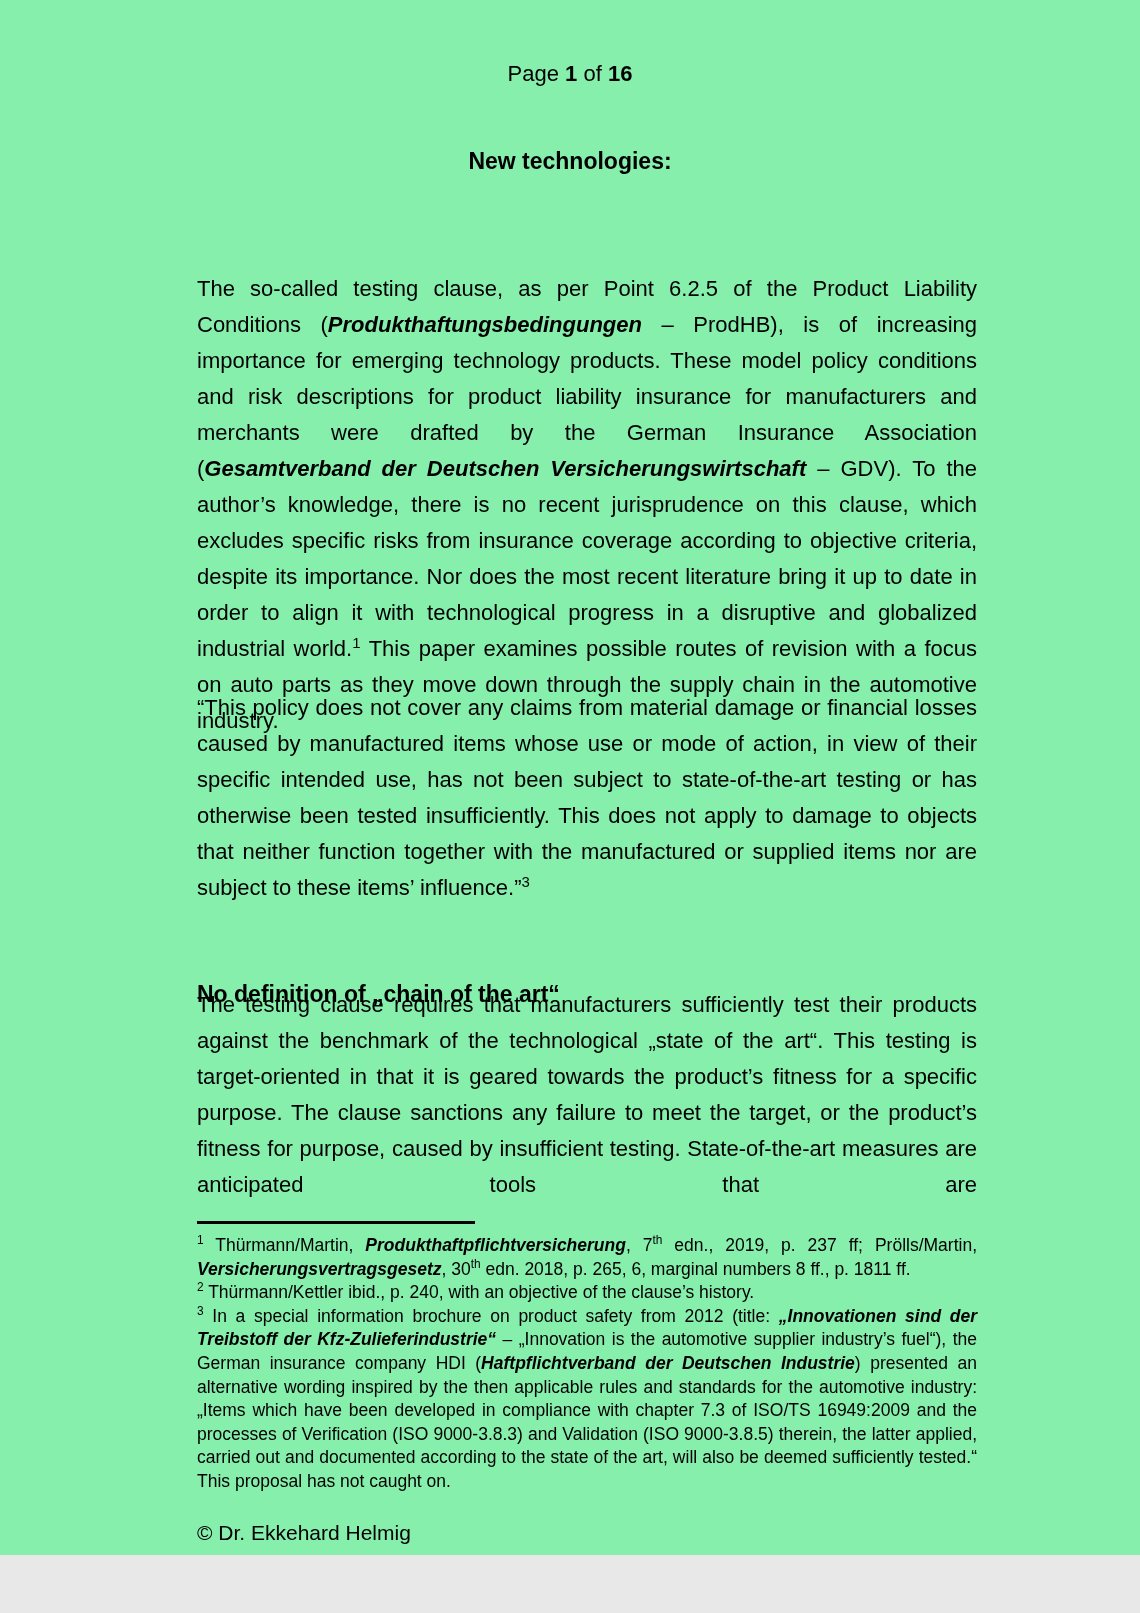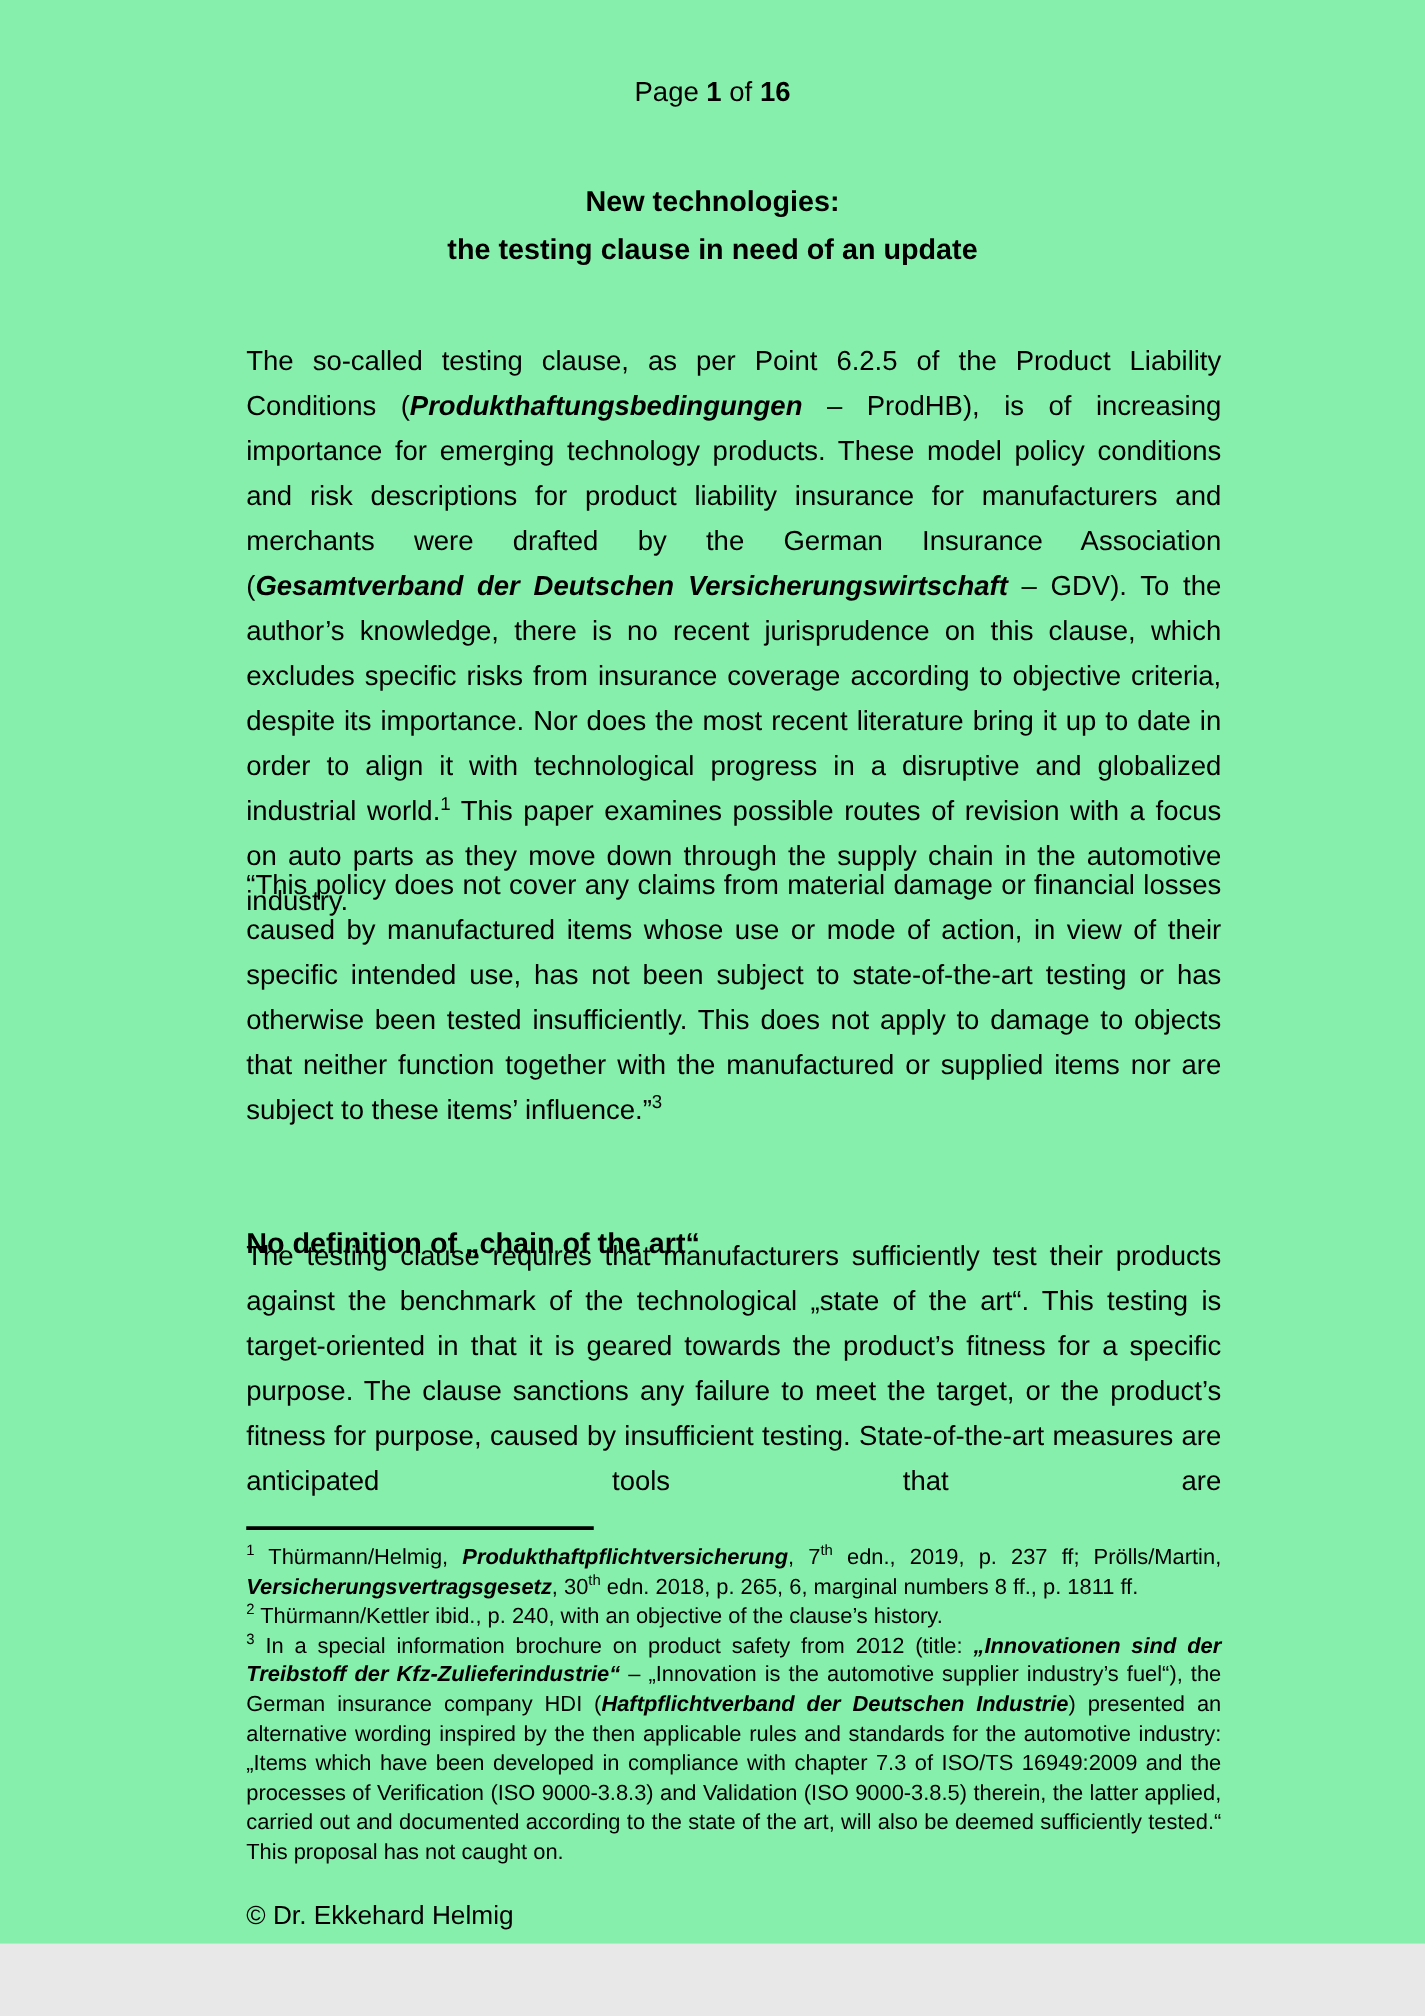"the testing clause in need" div { html: <div>the testing clause in need of an update</div> -> none }
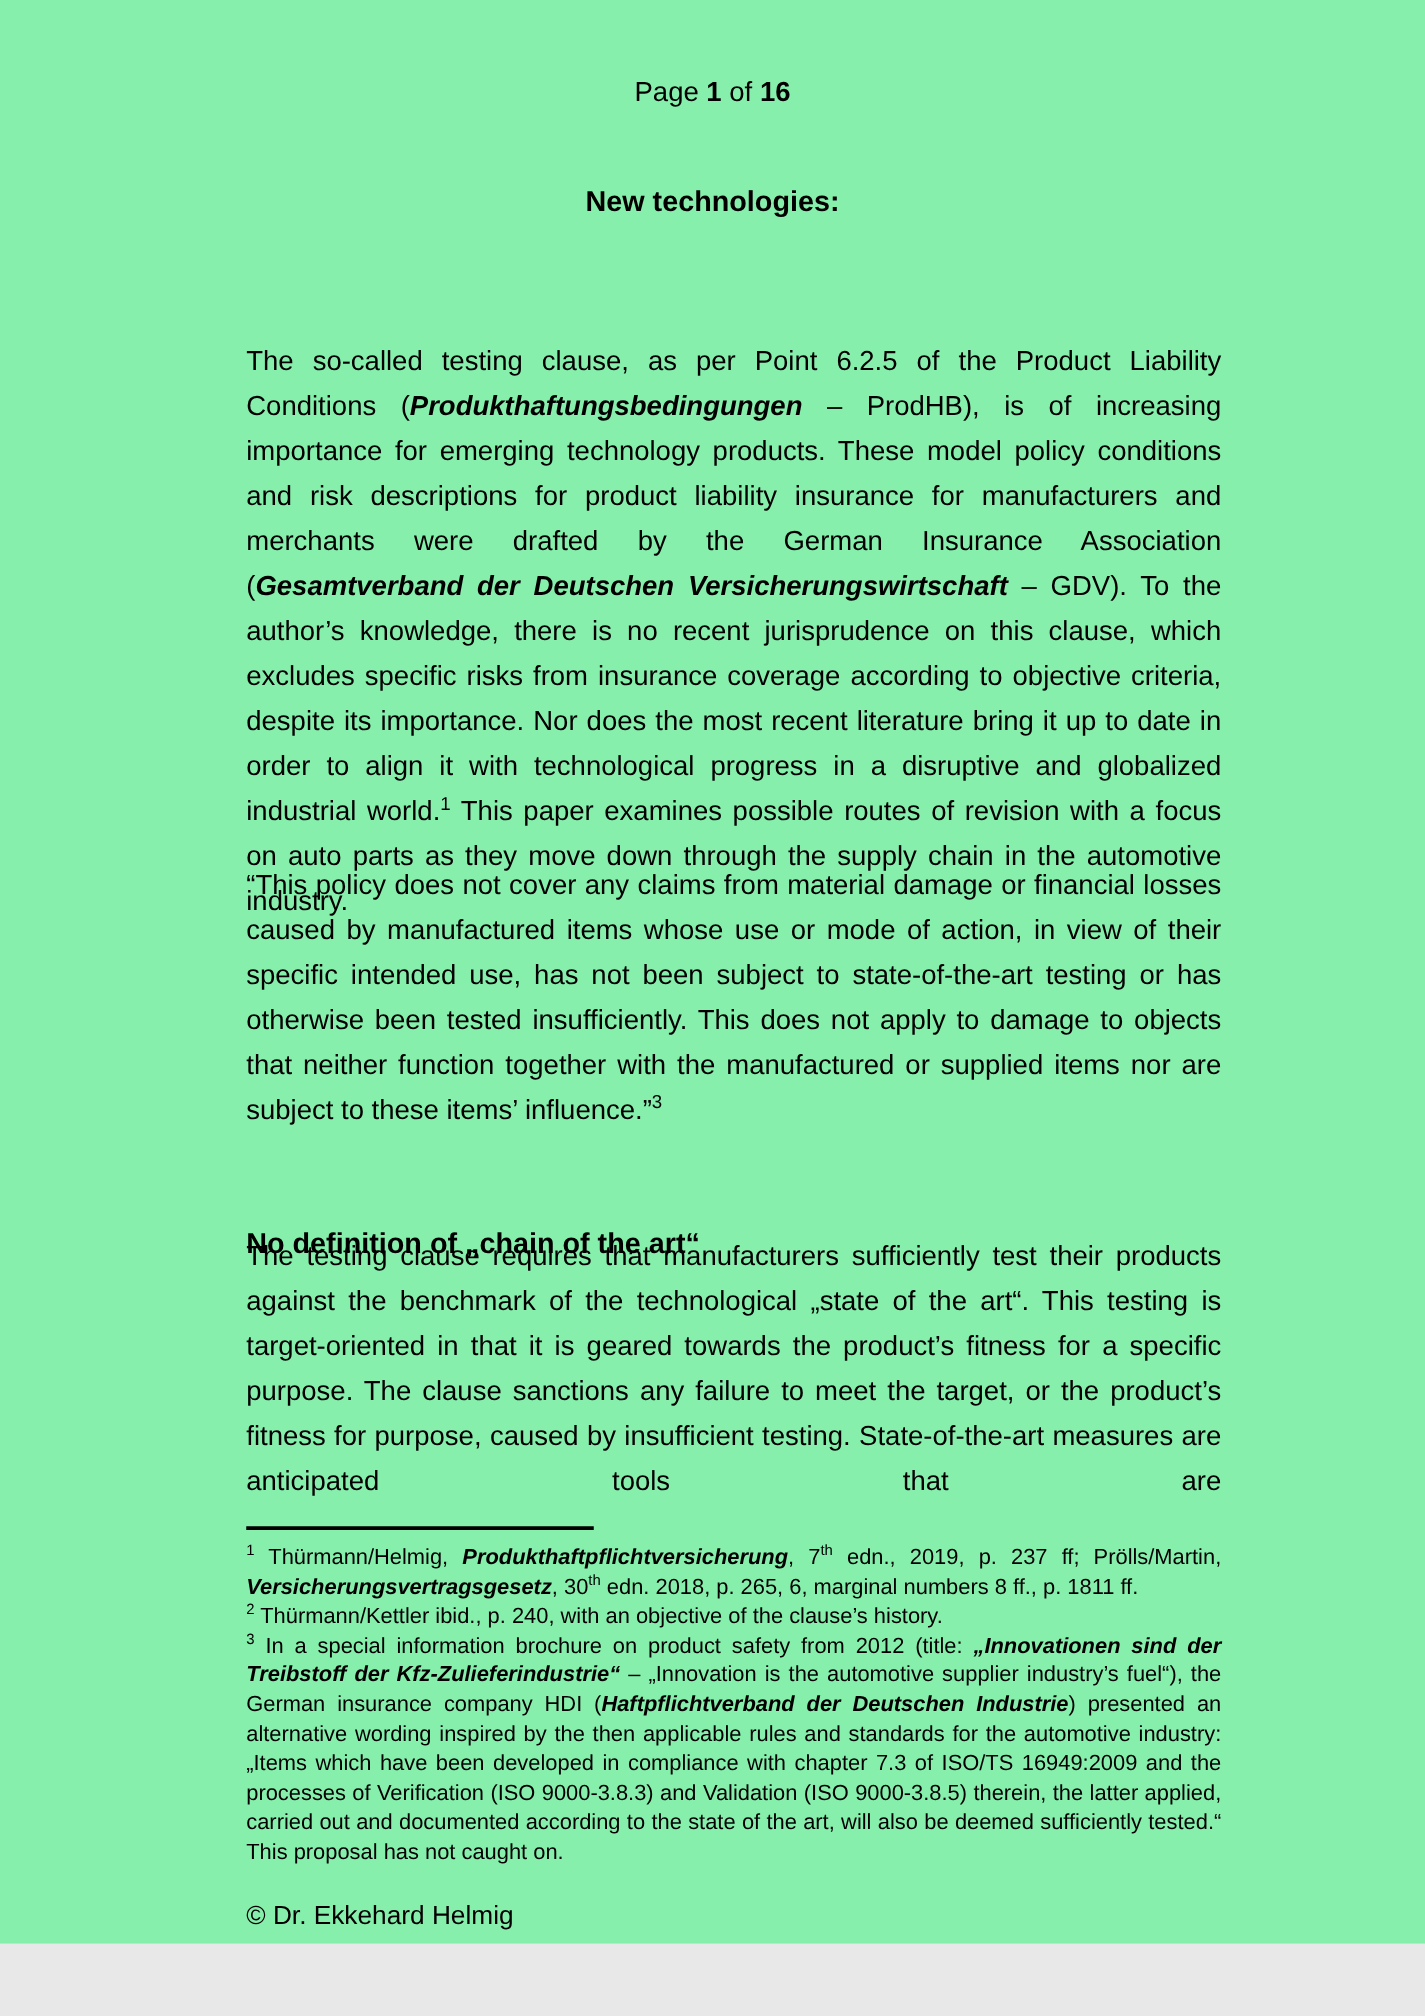"Thürmann/Helmig," span { text: Thürmann/Helmig -> Thürmann/Martin }
